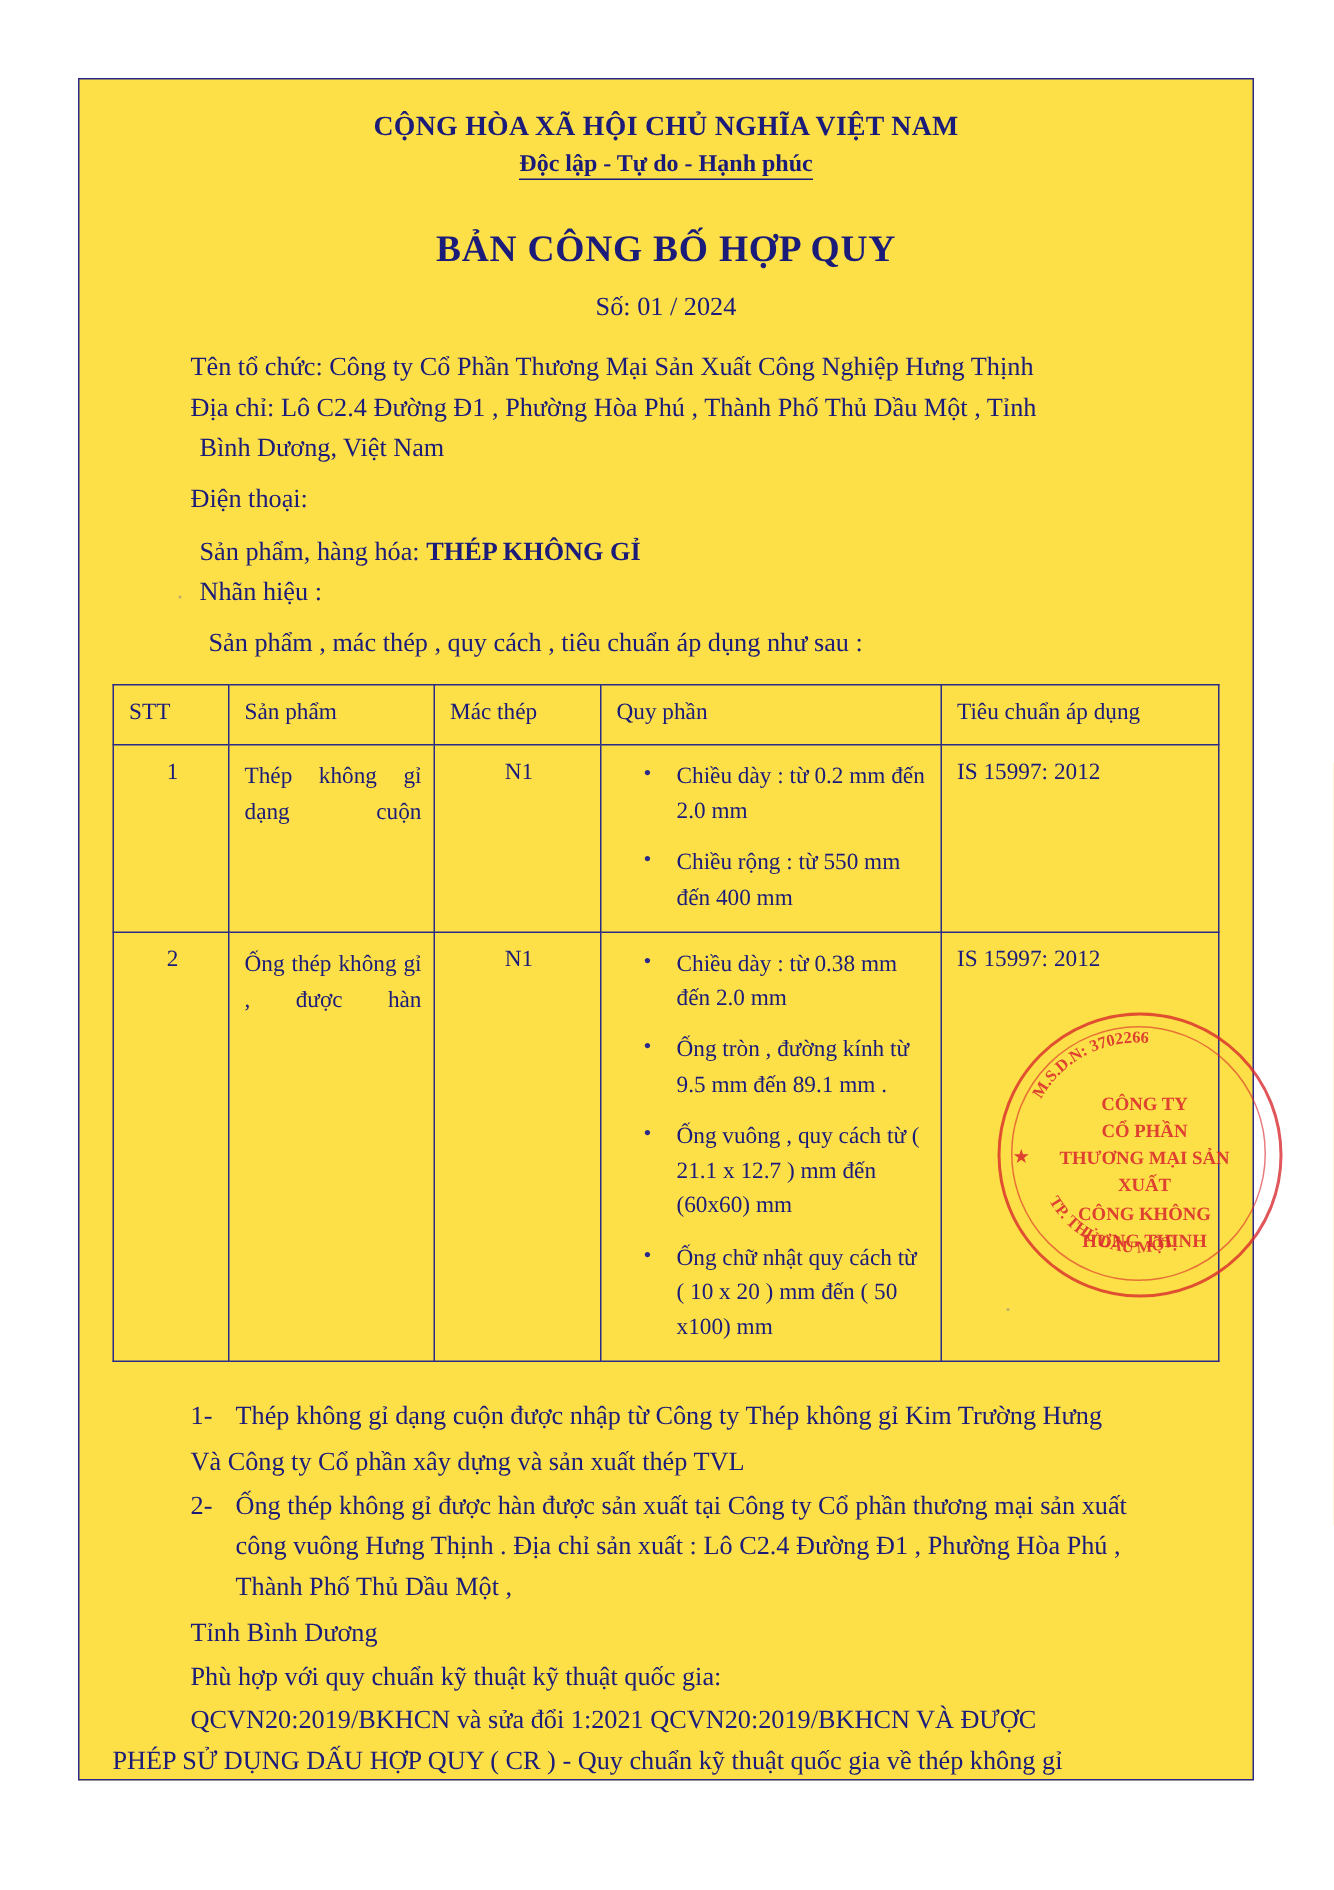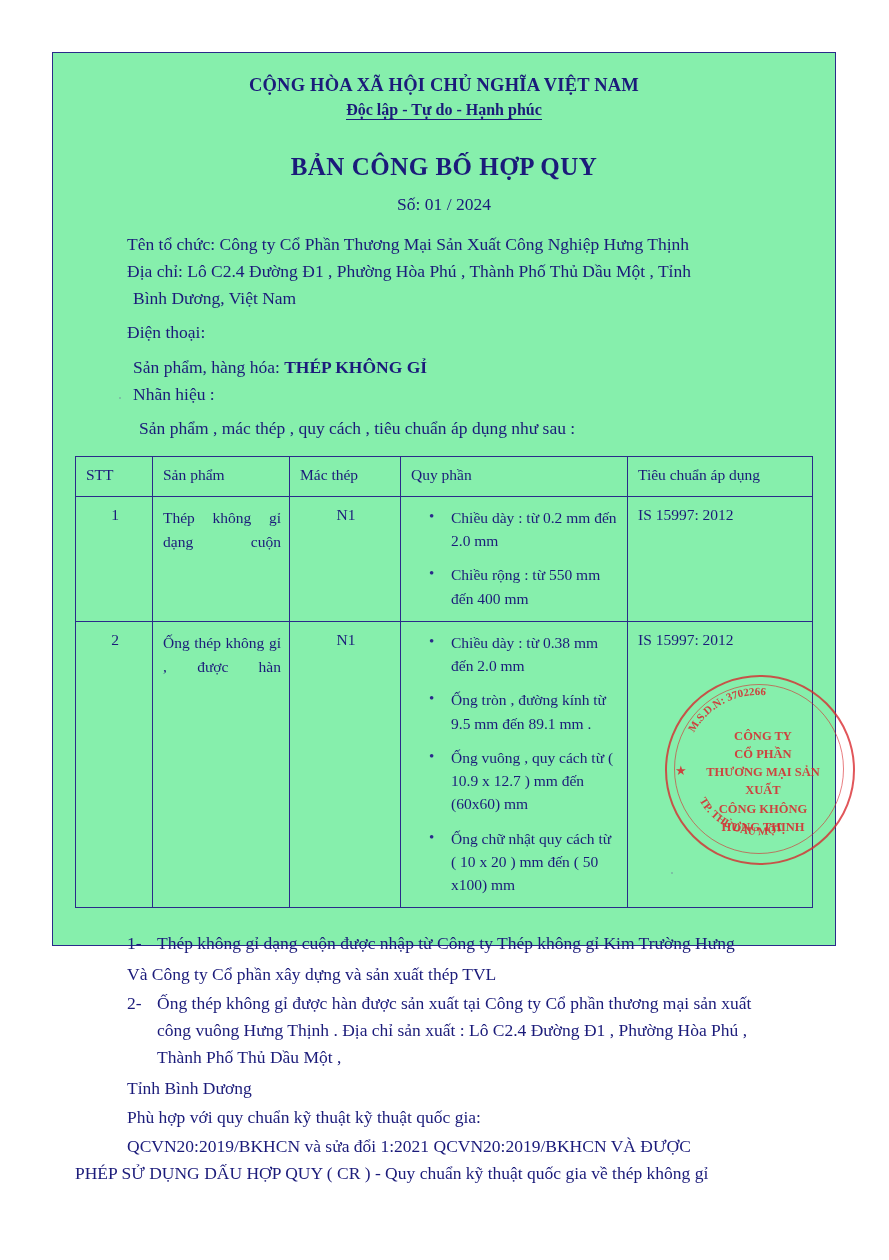"CỘNG HÒA XÃ HỘI CHỦ" .page { background: #86efac -> #fde047; height: 894px -> 1135px }
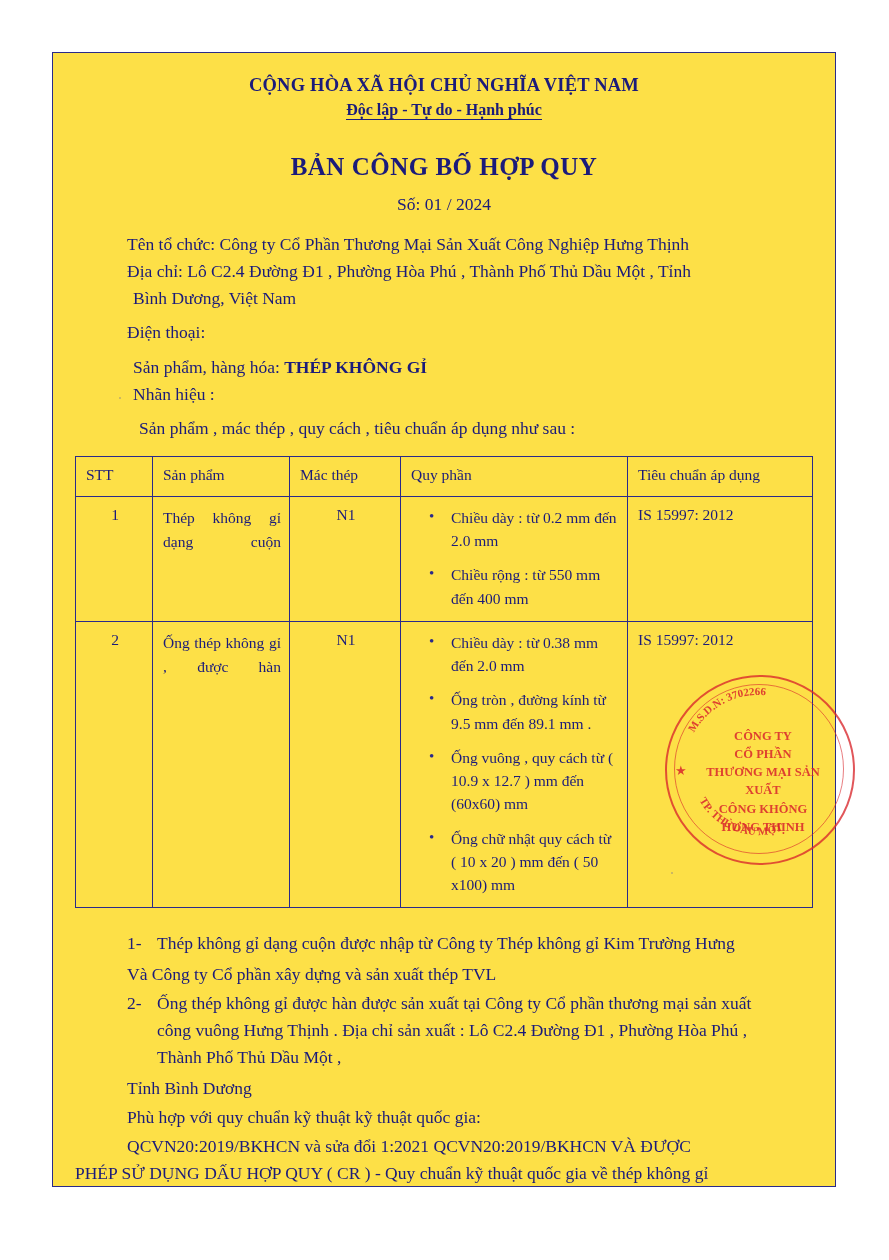"Ống vuông , quy cách" li { text: 10.9 -> 21.1 }
